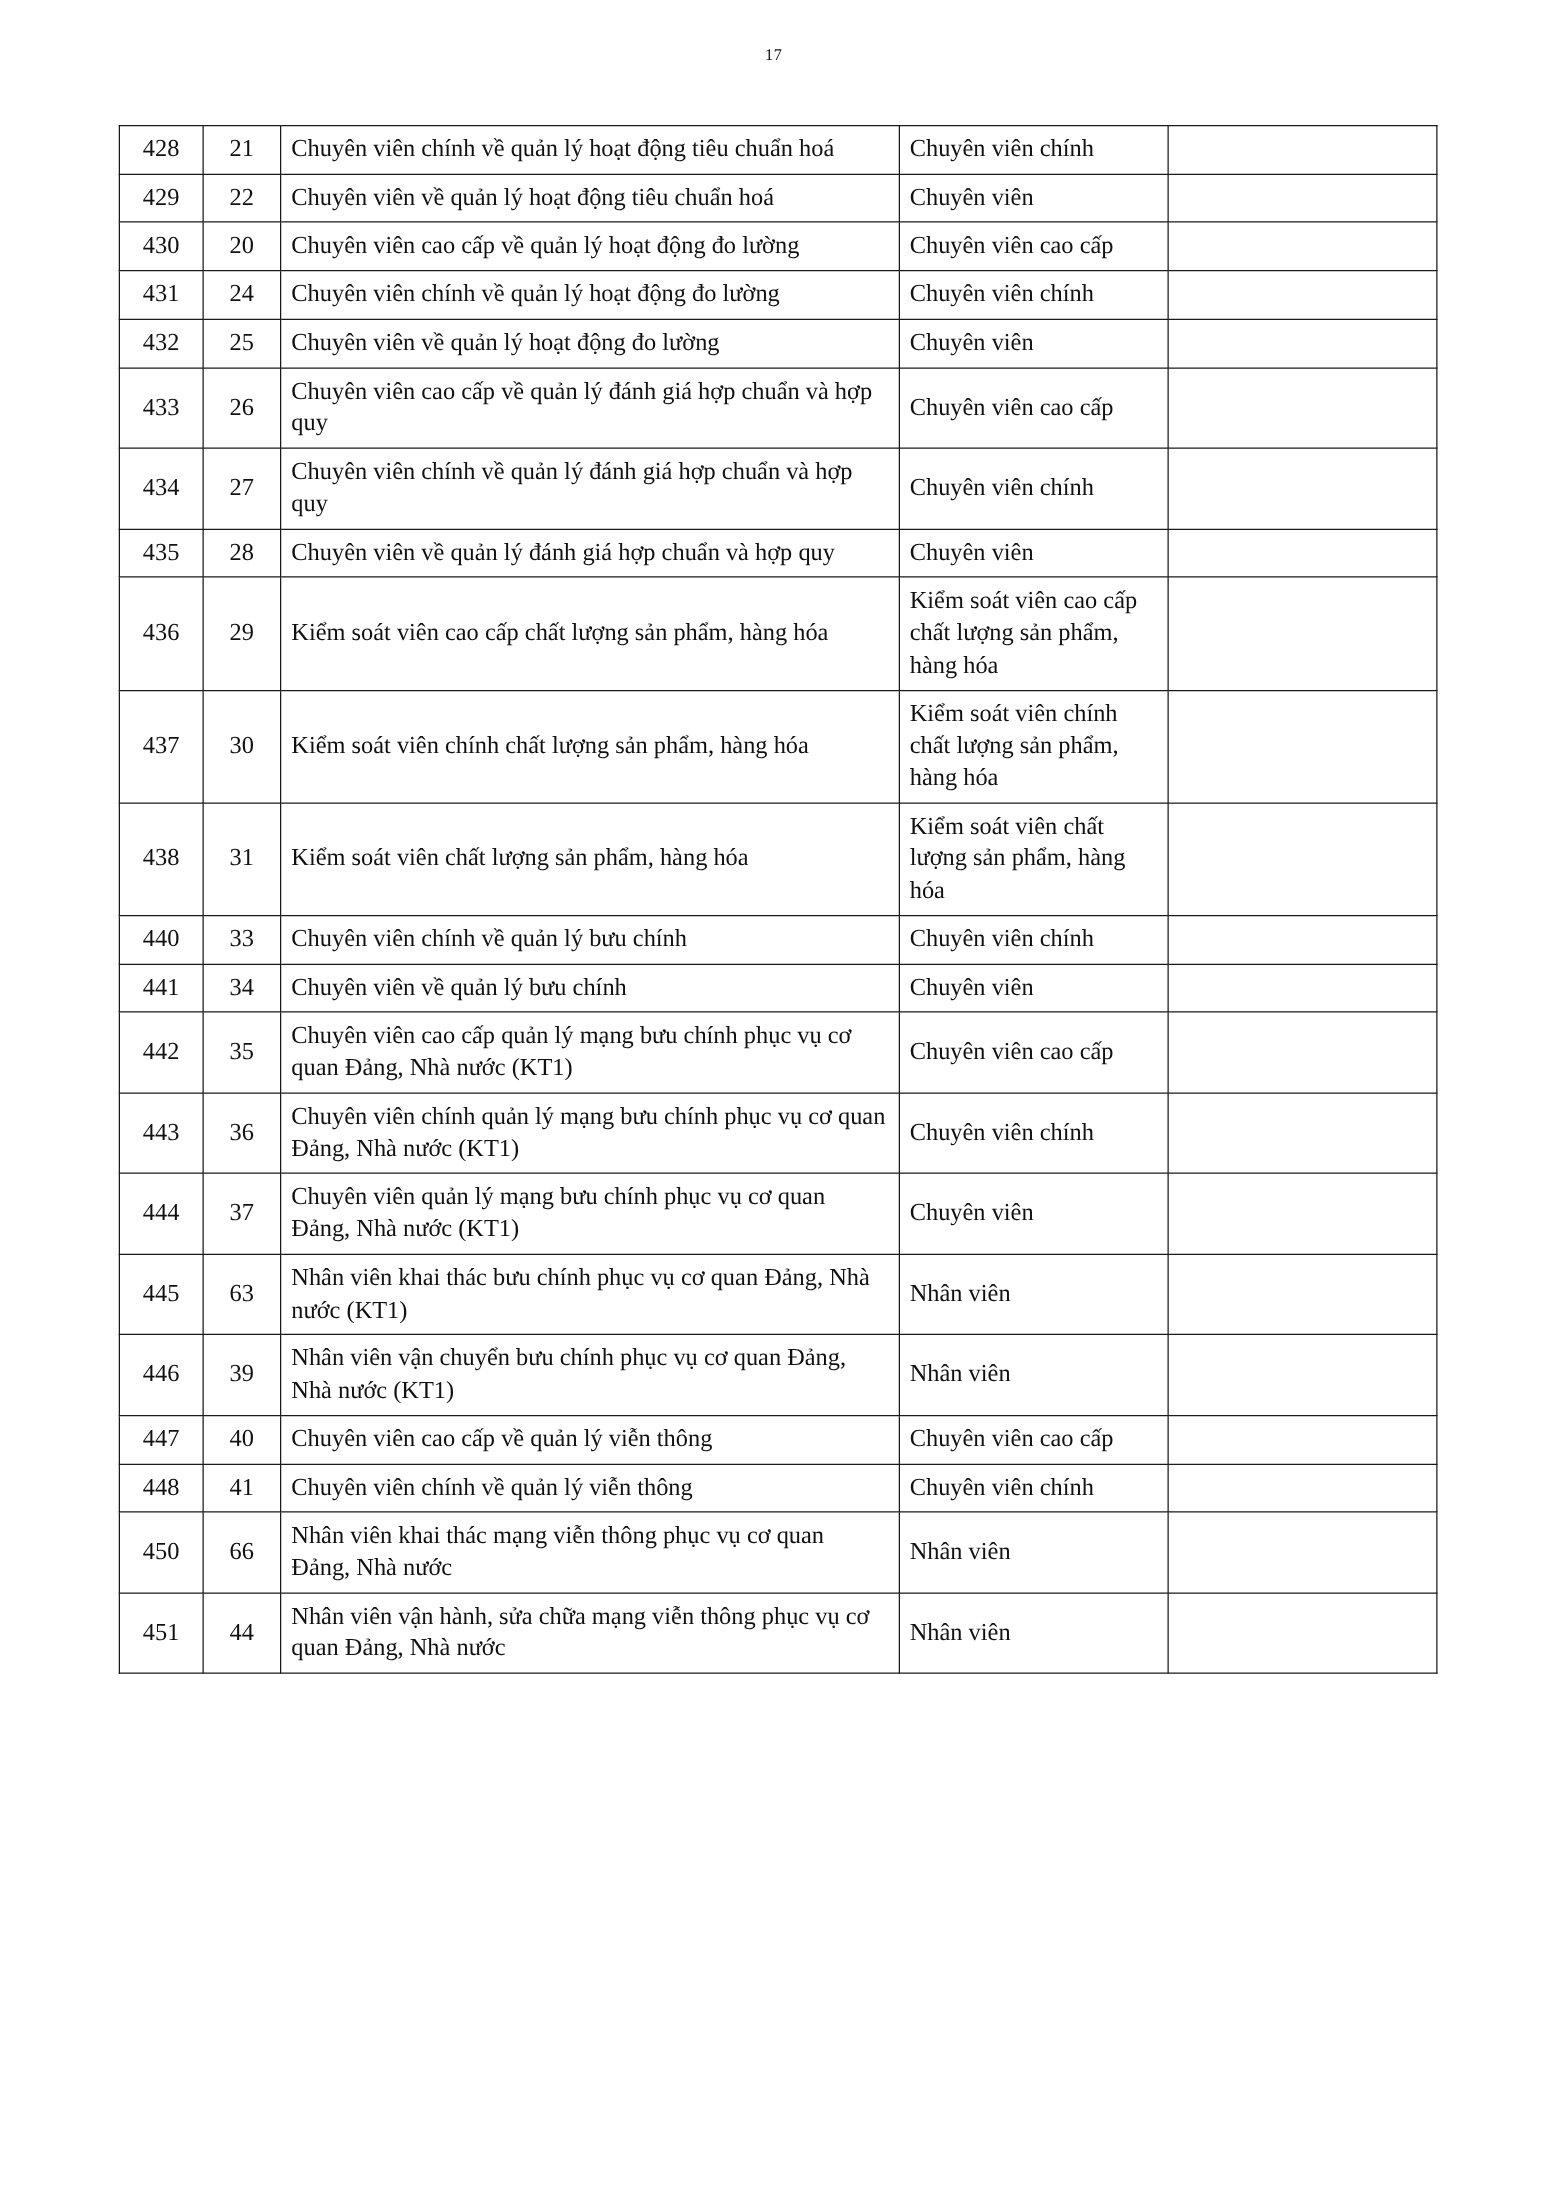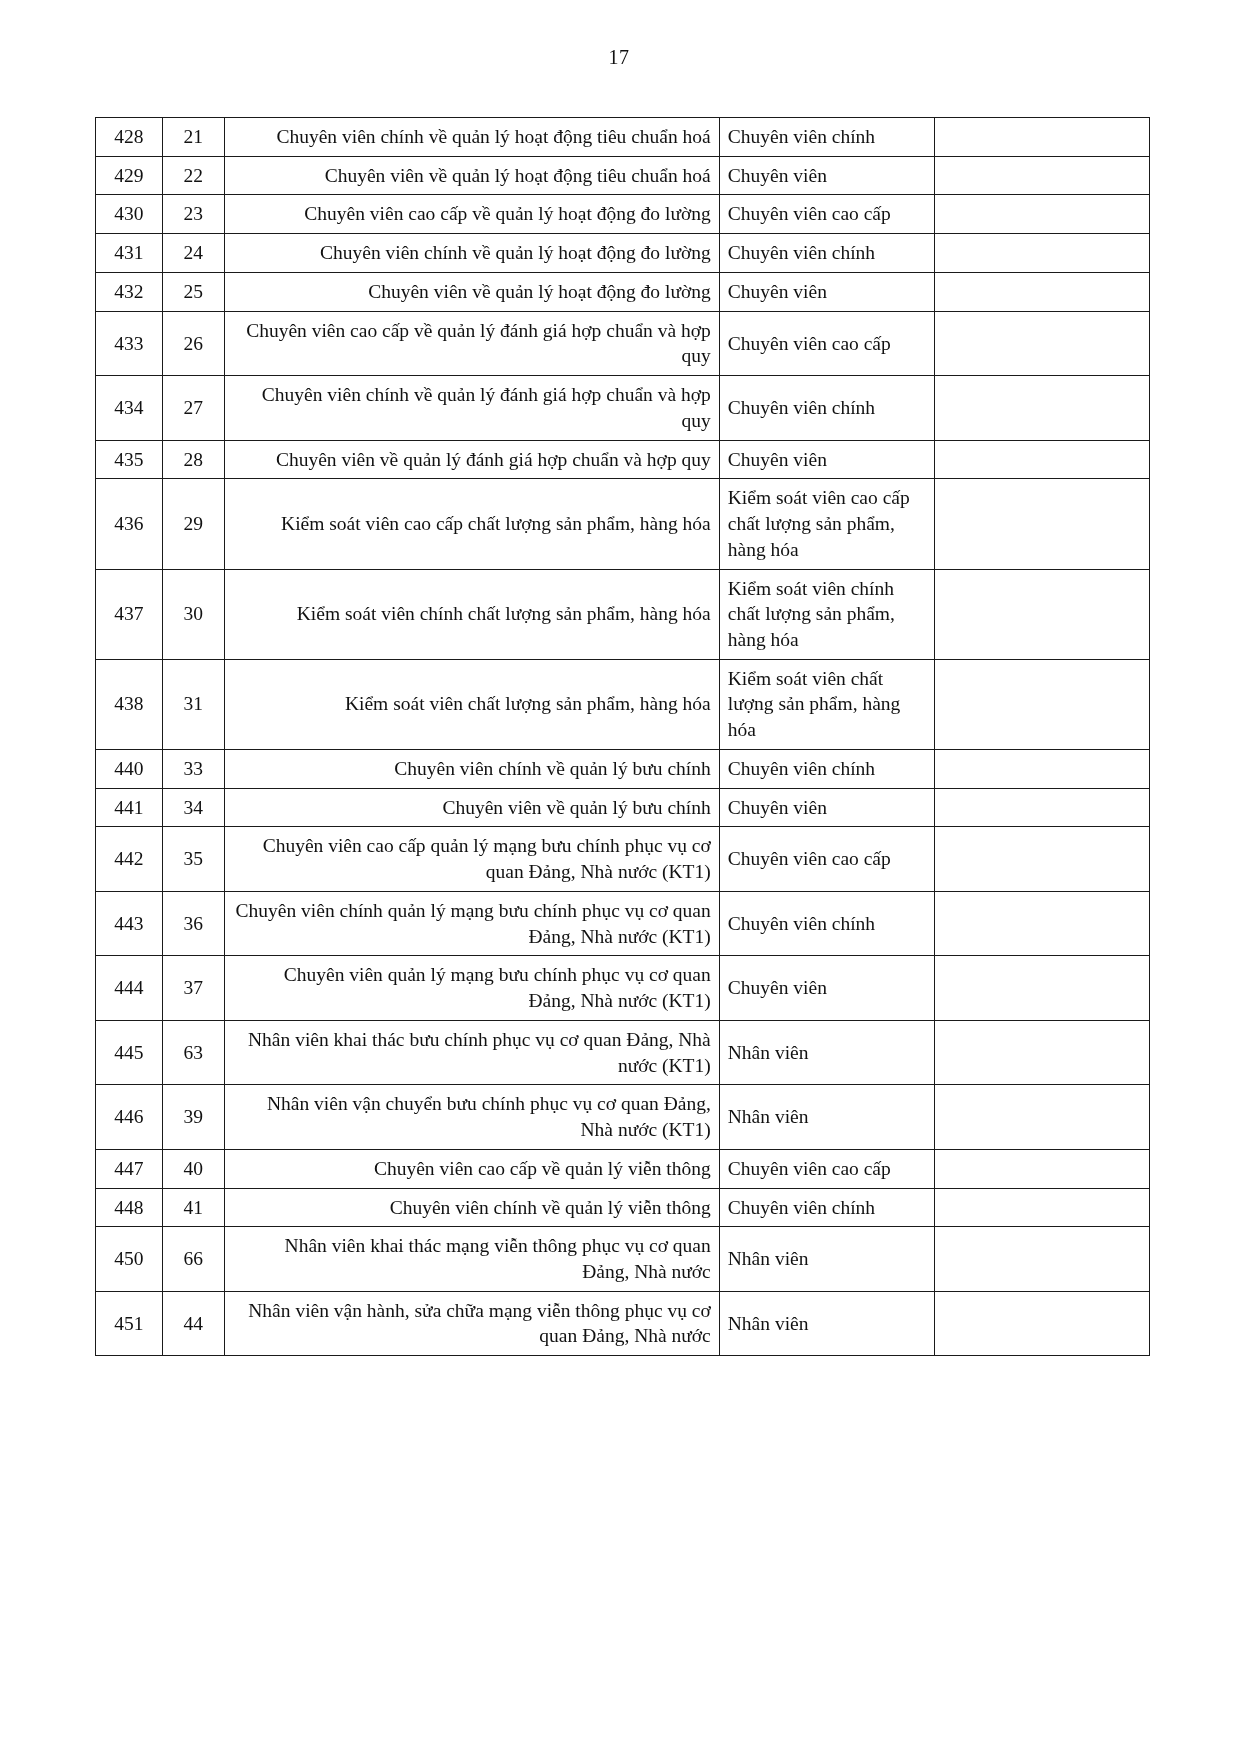"17" .page-number { font-size: 20px -> 13px; padding-top: 46px -> 36px }
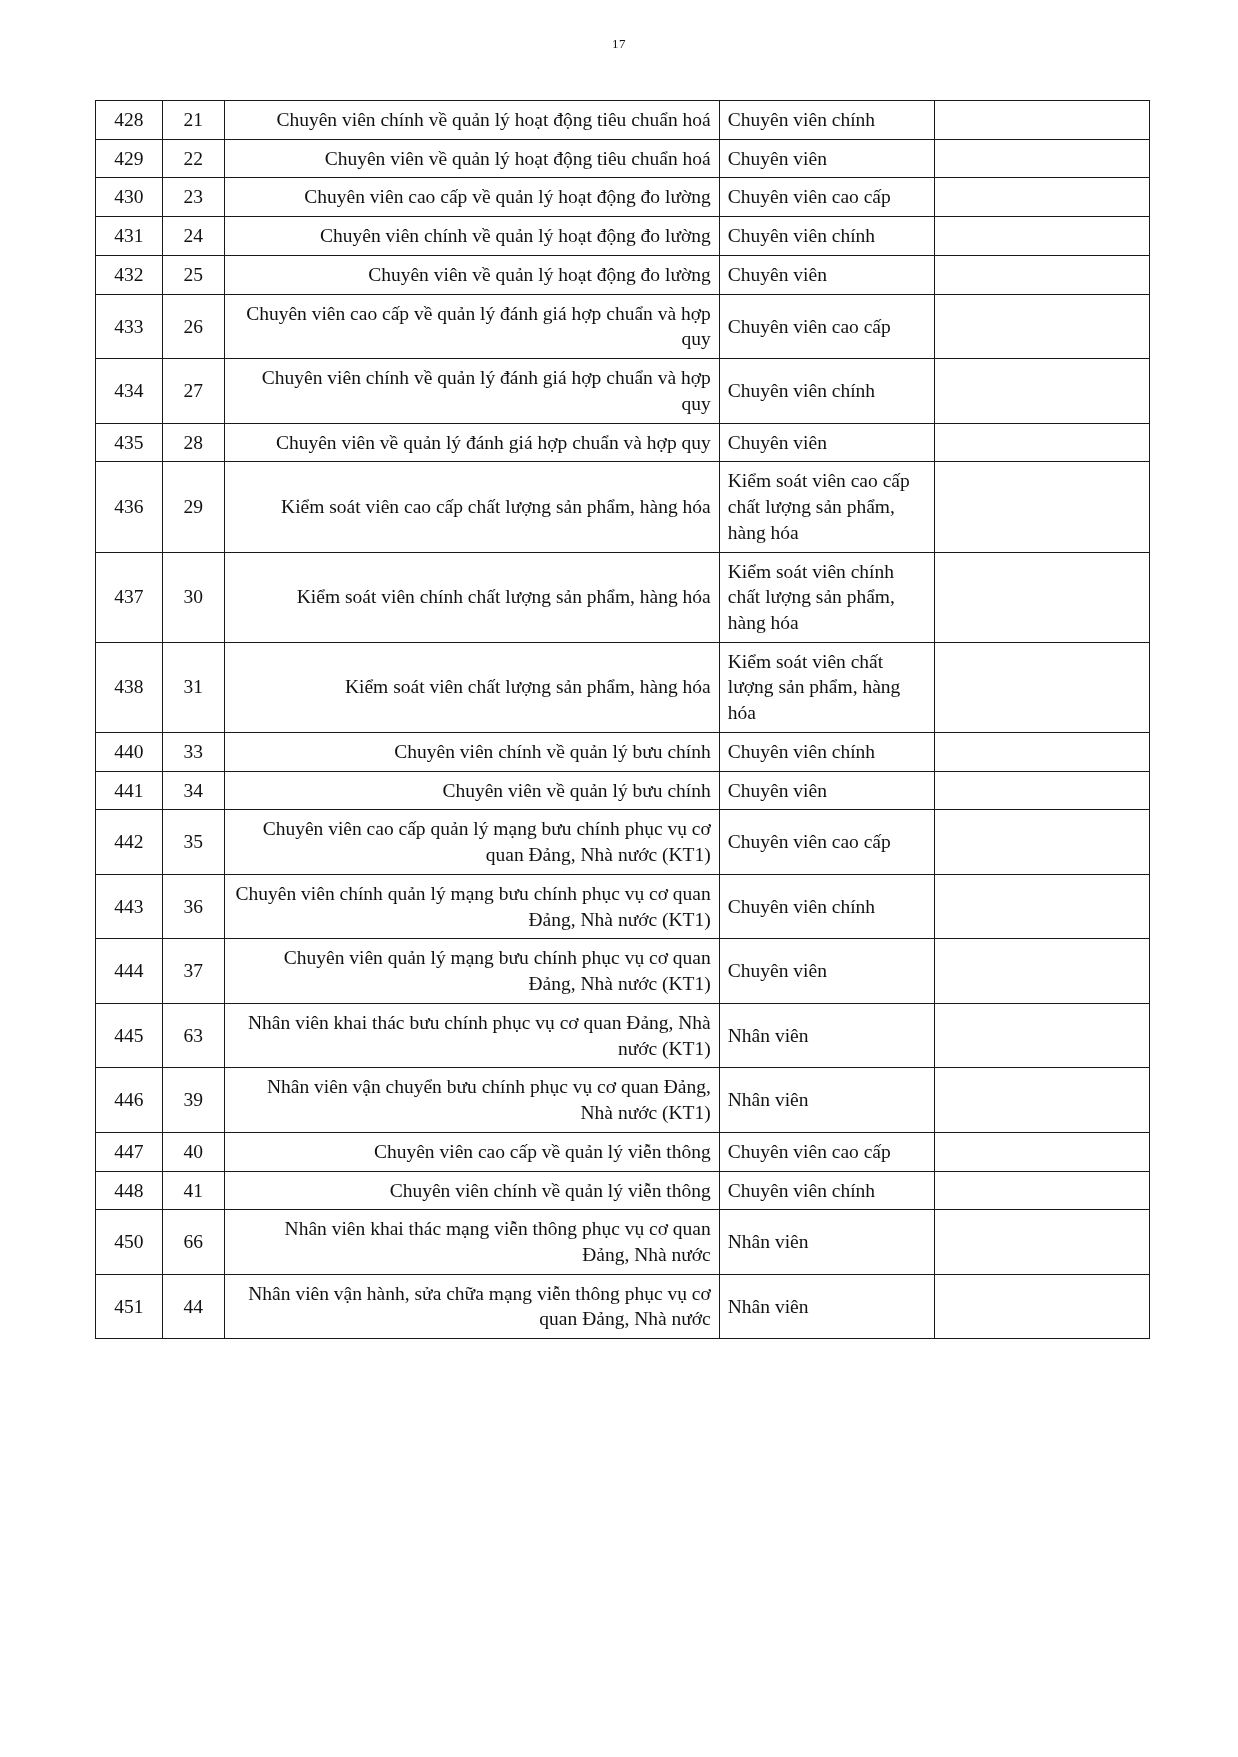"Chuyên viên chính về quản" td.title { text-align: right -> left }
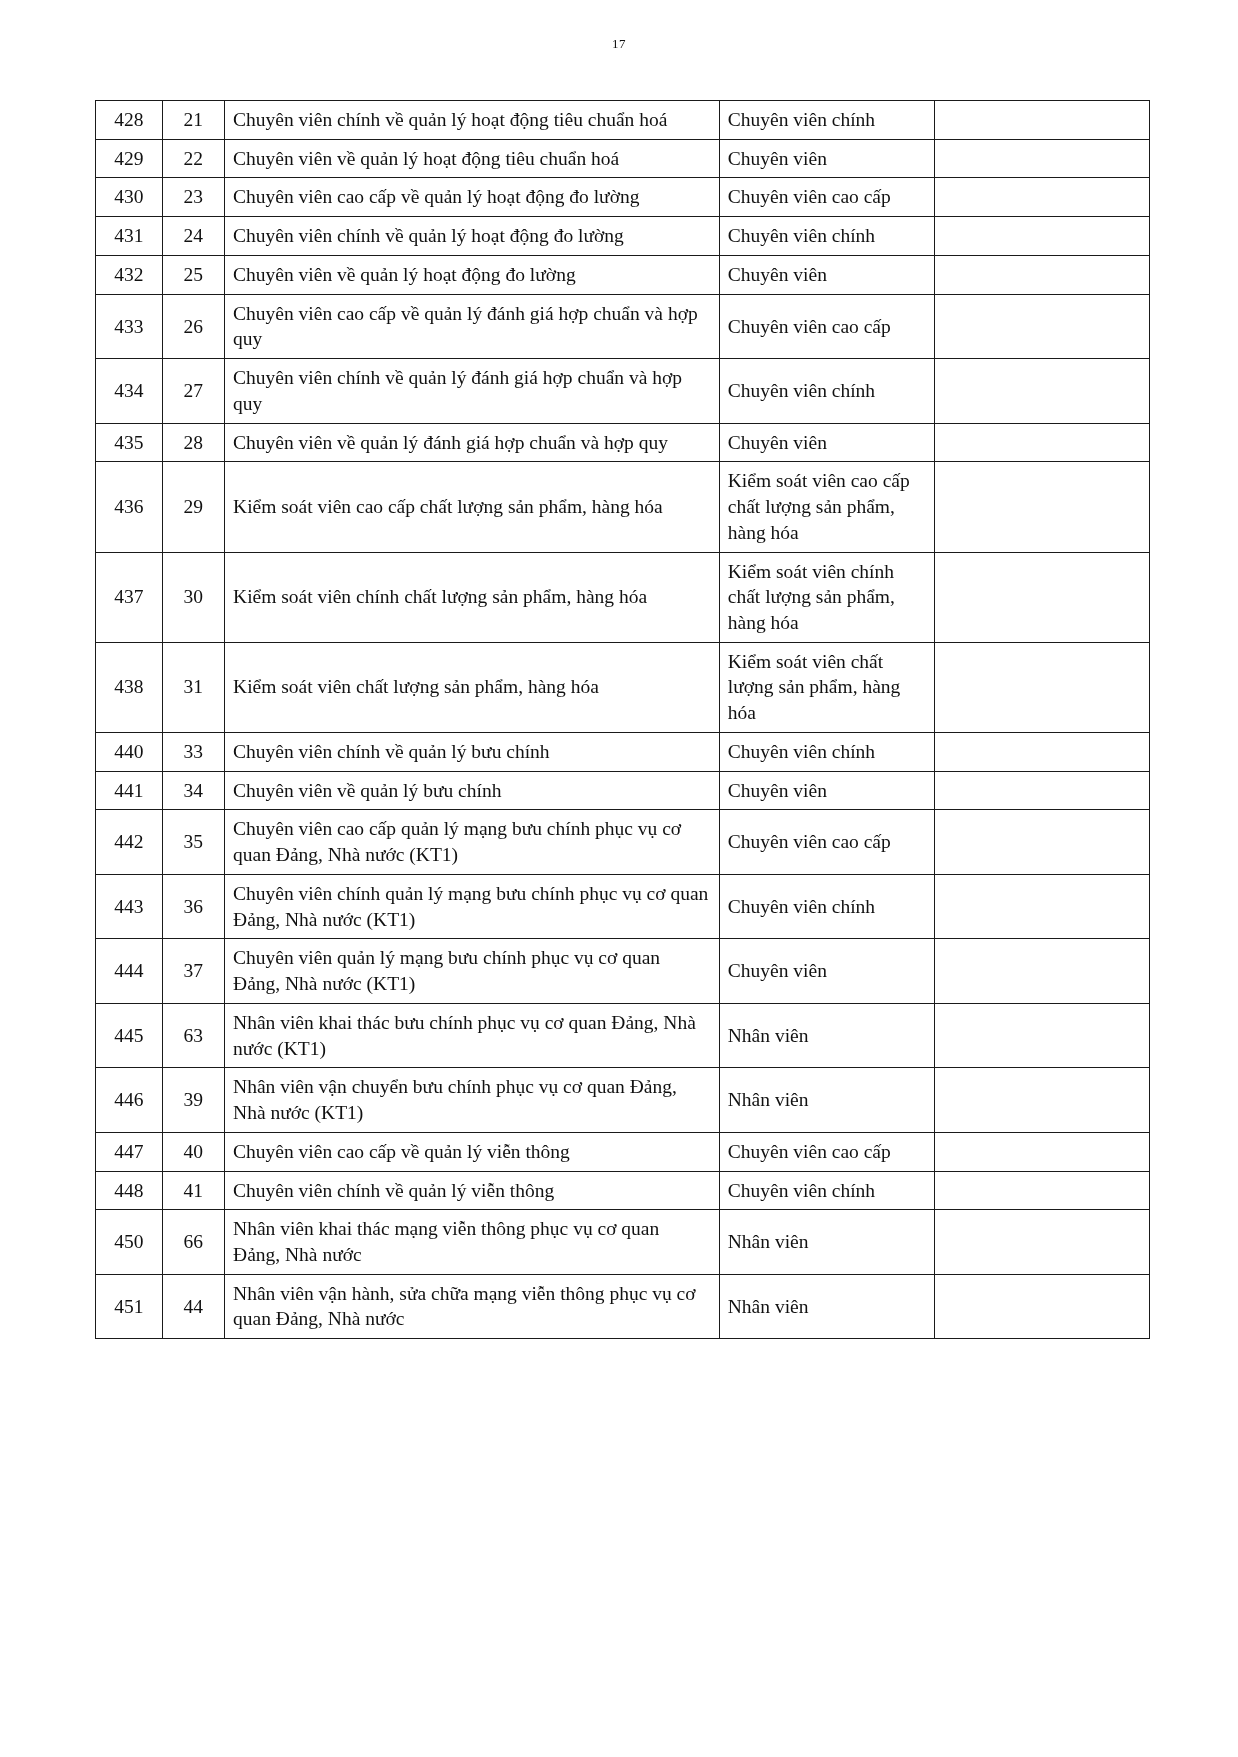"23" td.num { text: 23 -> 20 }
